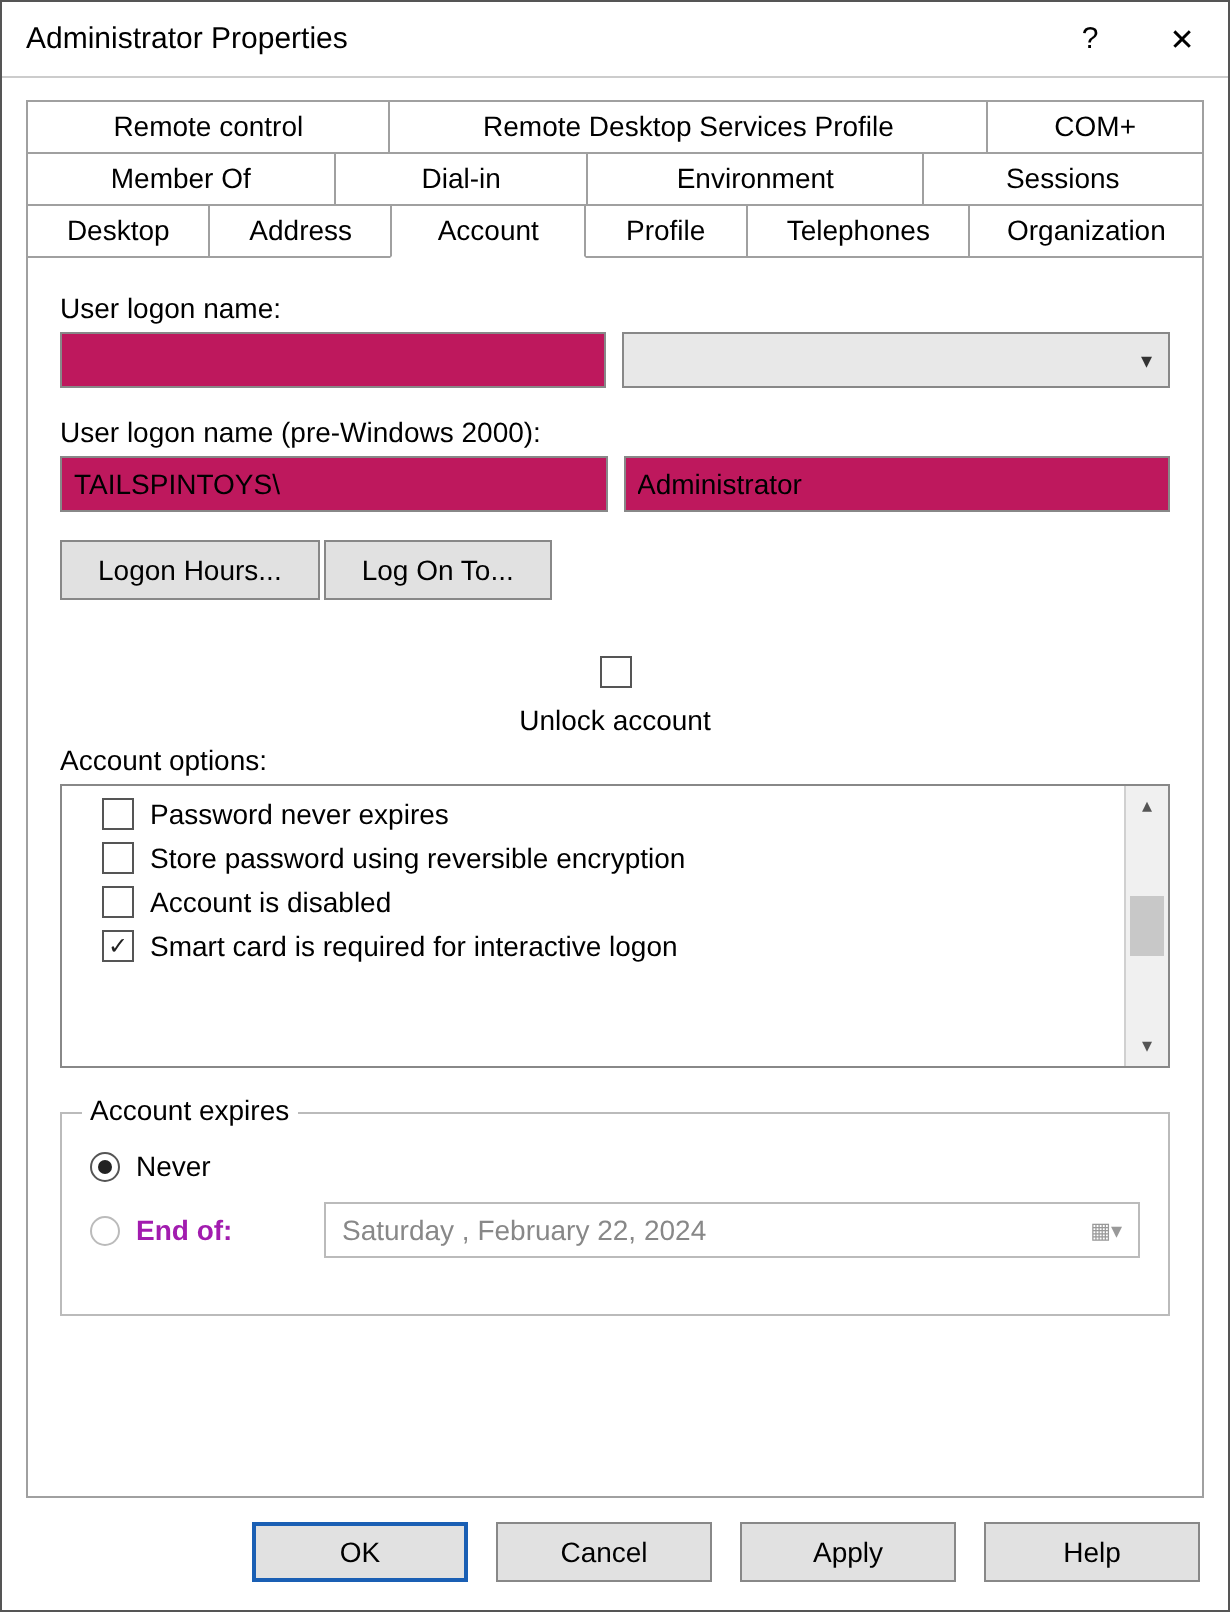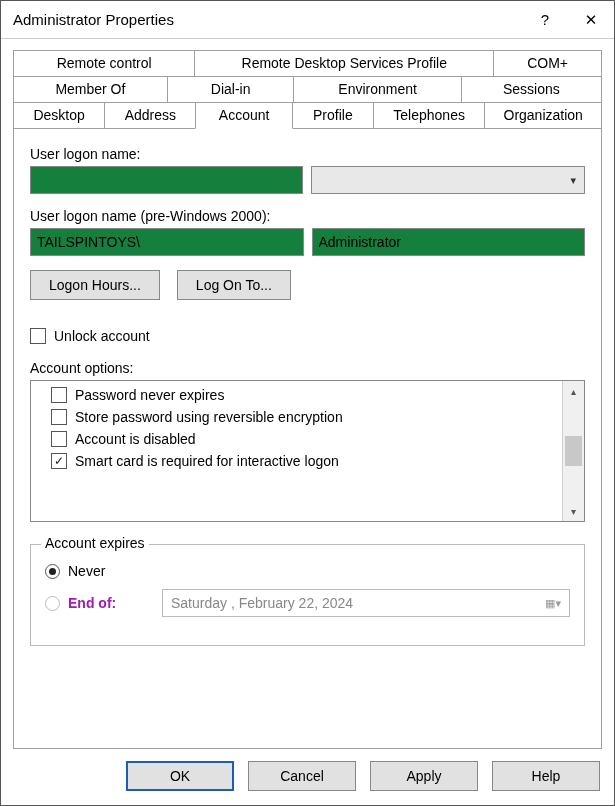"TAILSPINTOYS\" input[type=text], .combo, .datebox { background: #15803d -> #be185d }
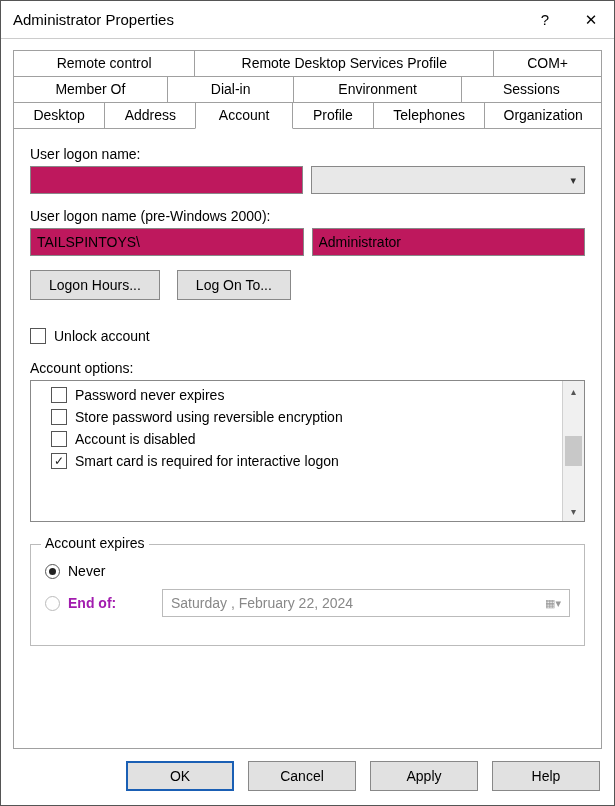"Logon Hours..." .btnrow { gap: 17px -> 2px }
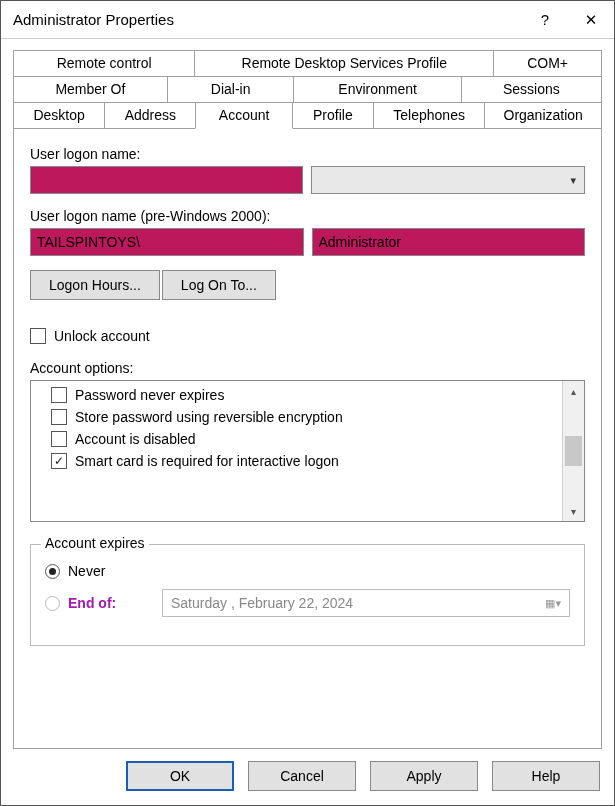"Unlock account" .checkbox-line { flex-direction: none -> column; margin-bottom: 16px -> 4px }
